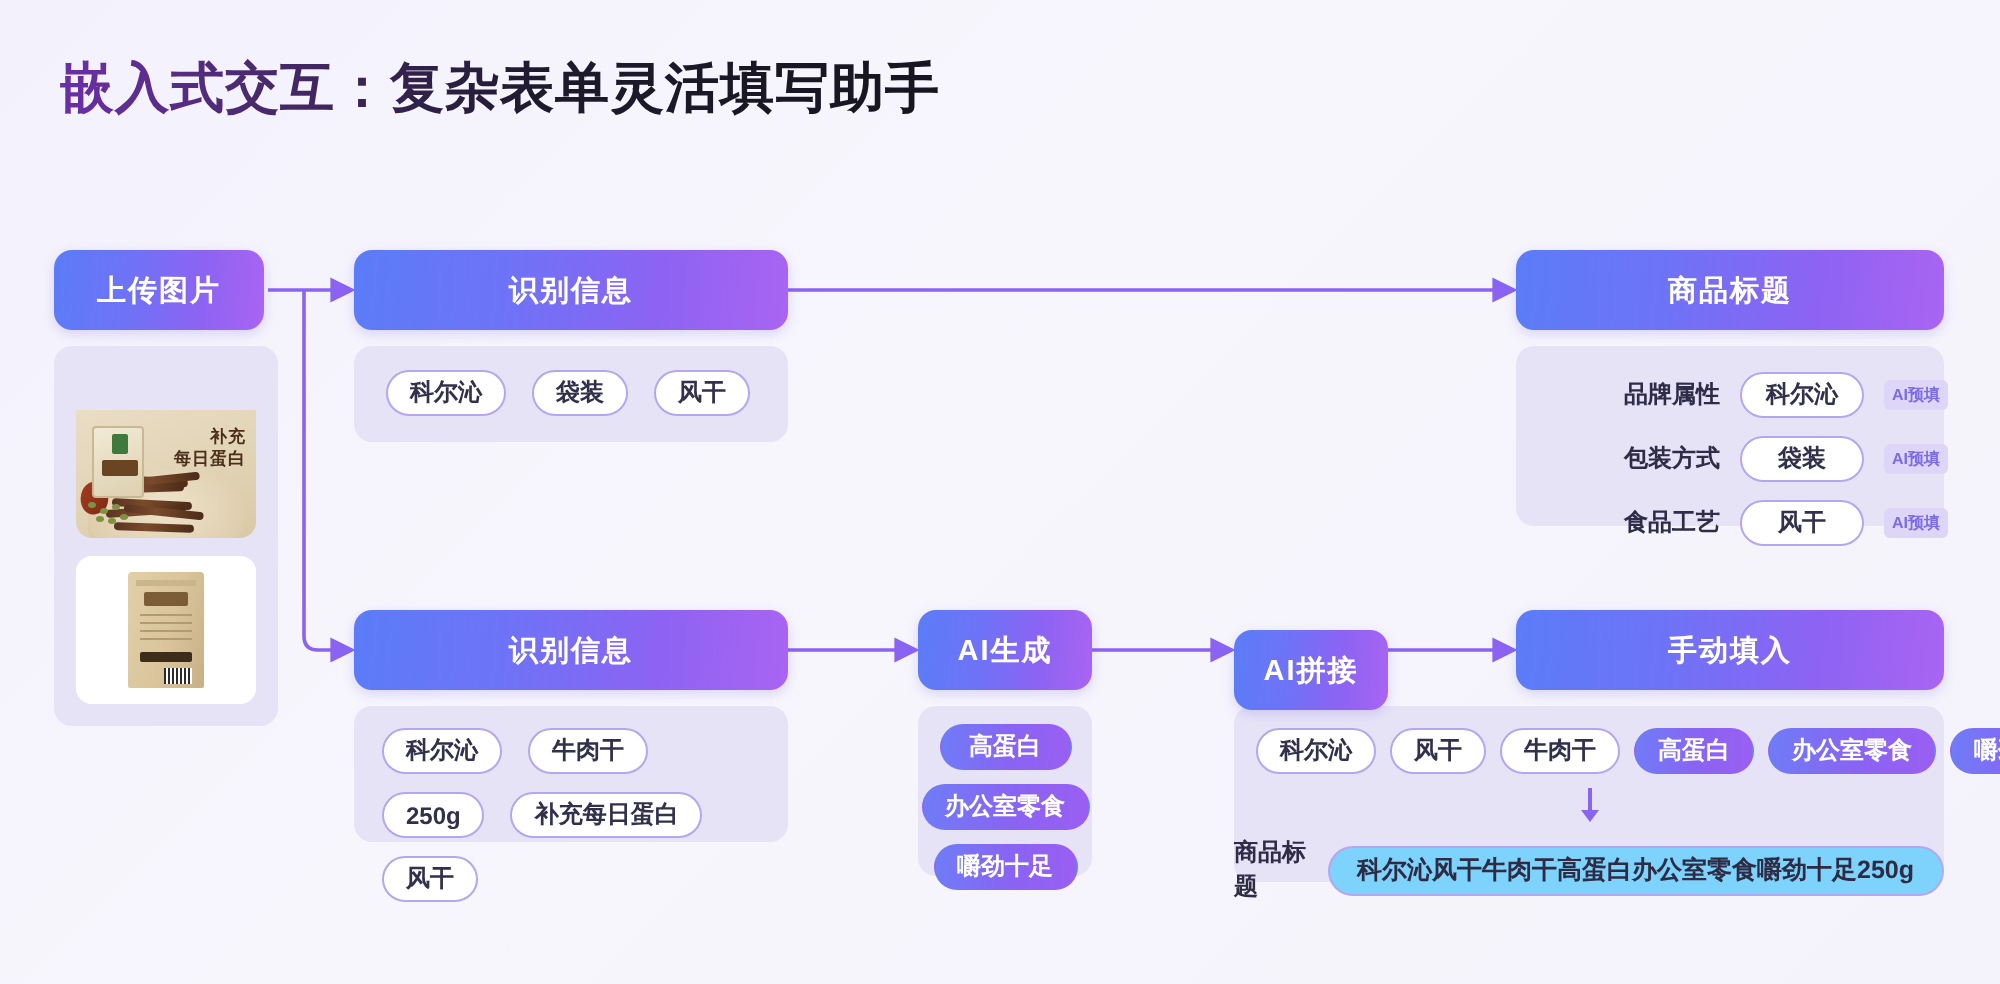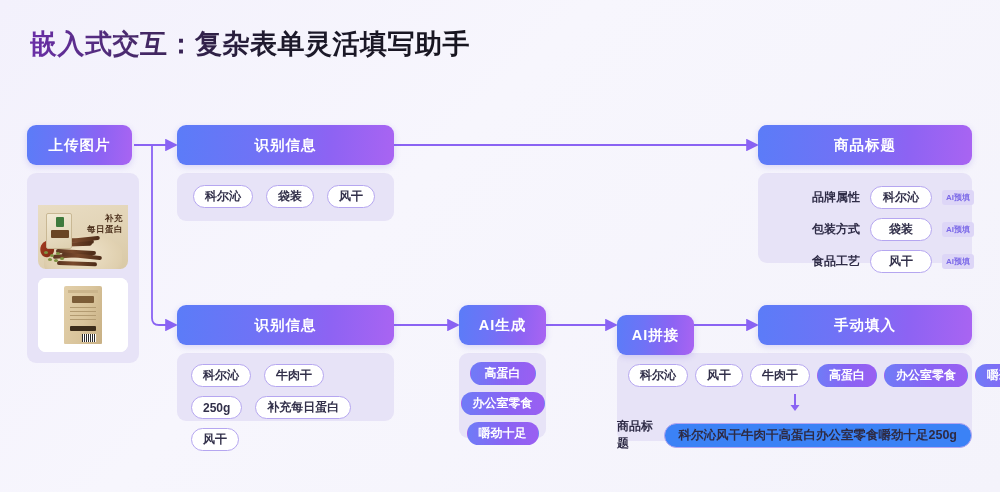"科尔沁风干牛肉干高蛋白办公室零食嚼劲十足250g" .compose-value { background: #3b82f6 -> #7dd3fc }
